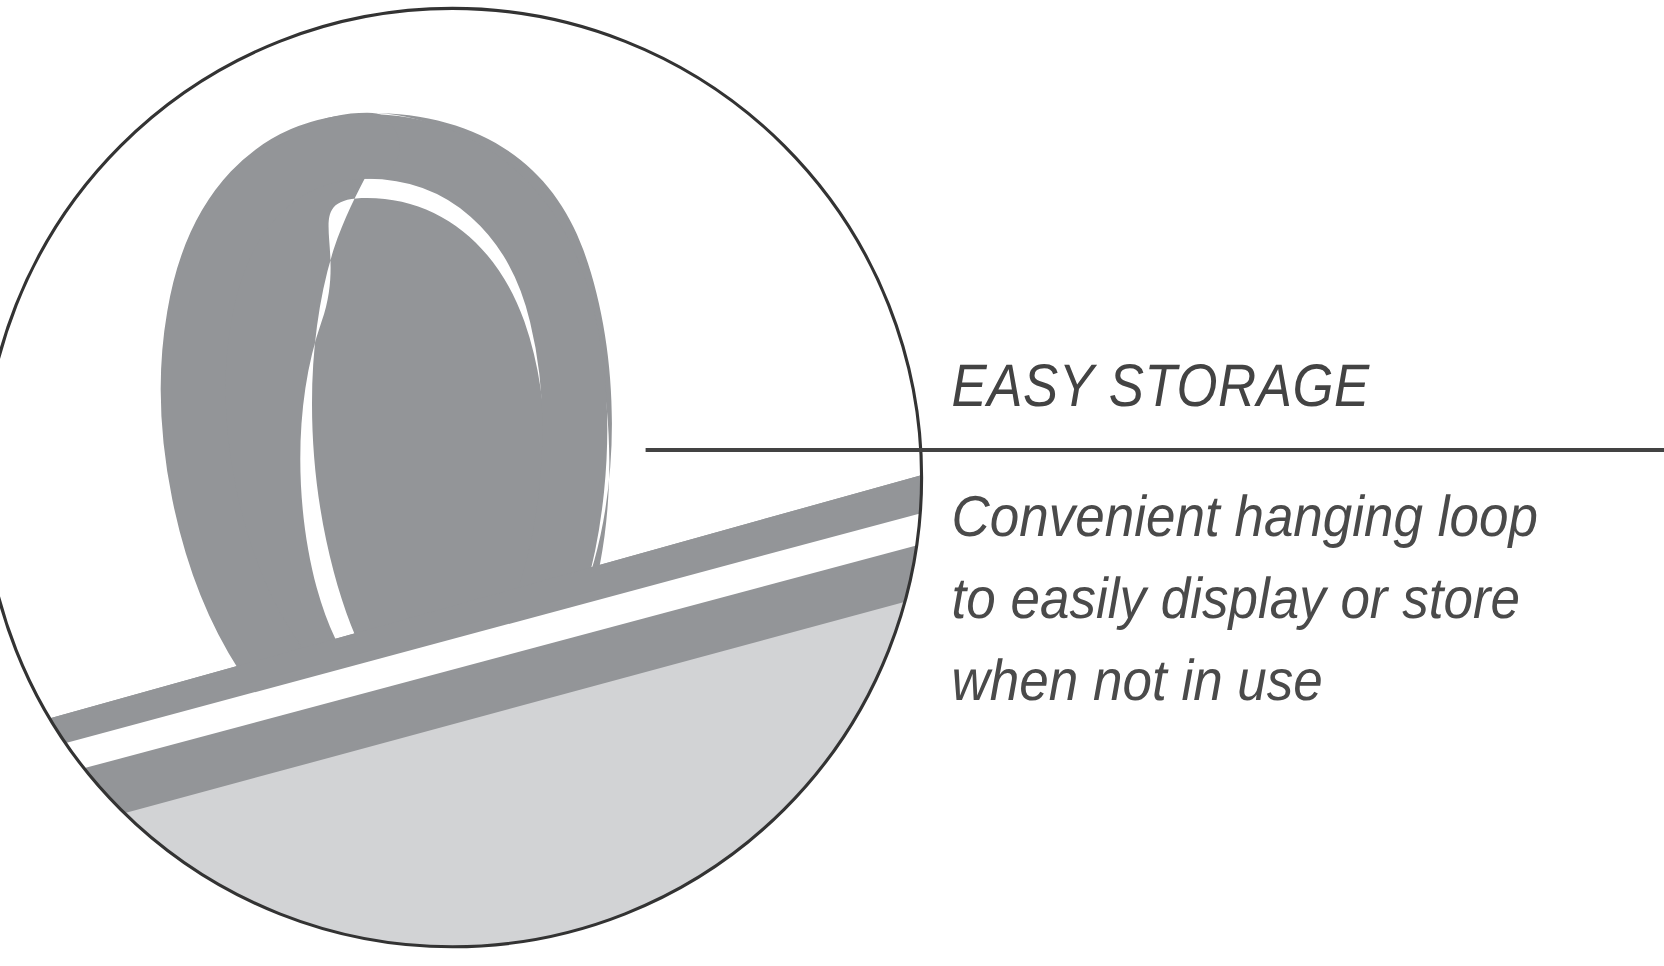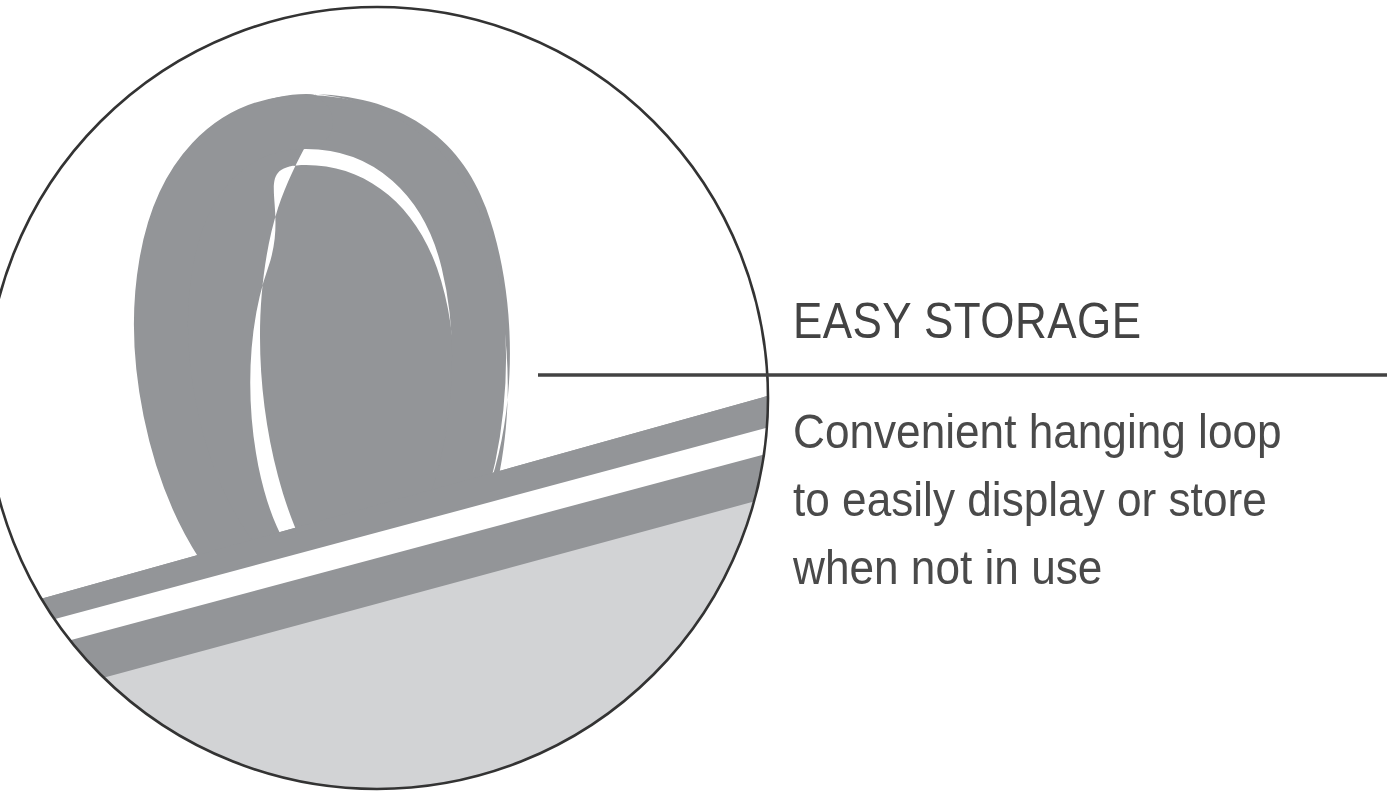"EASY STORAGE" #infographic { font-style: none -> italic }
